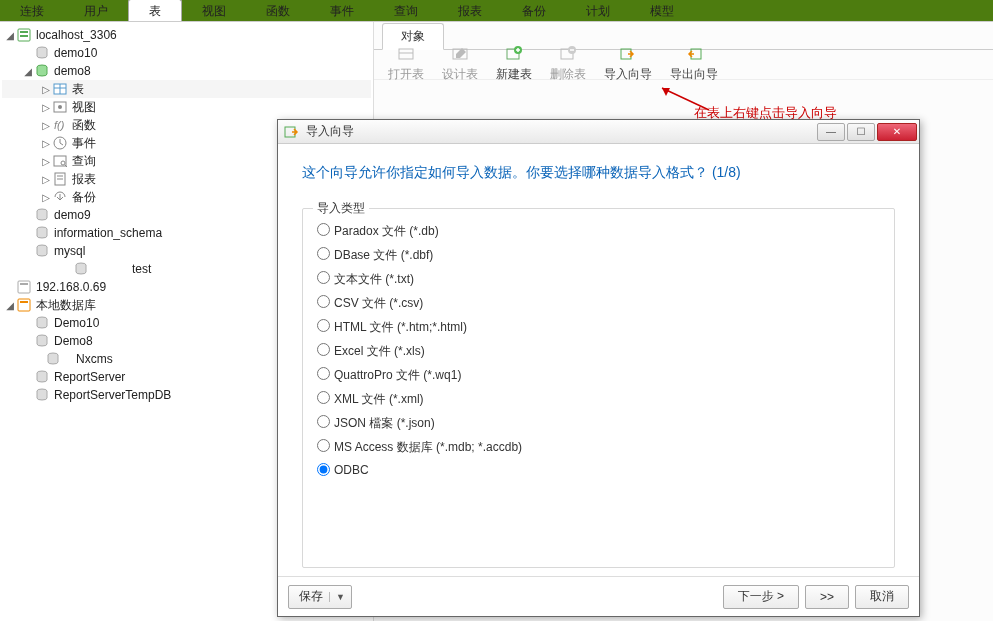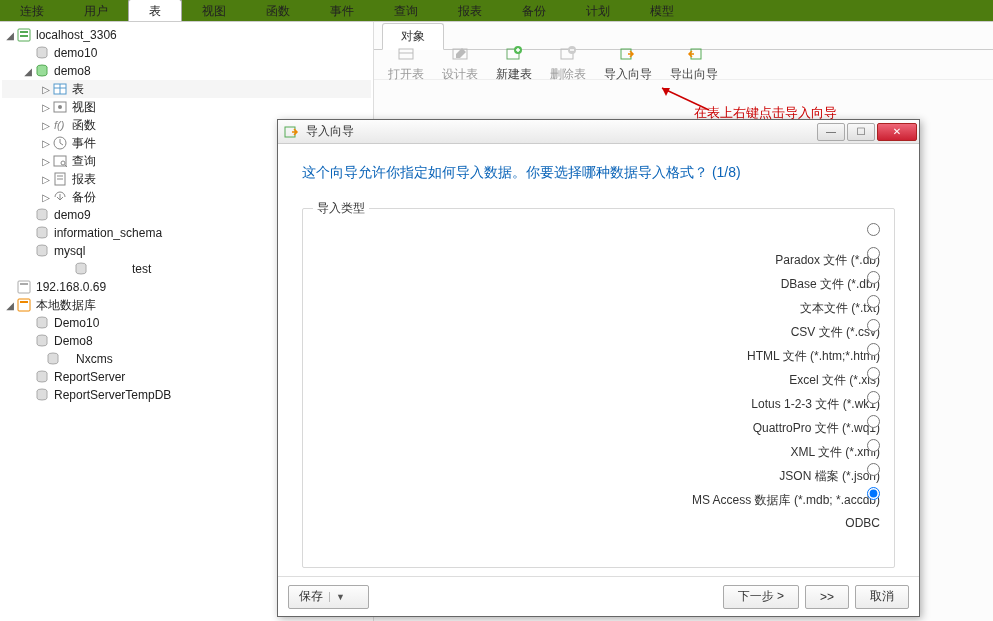"Paradox 文件 (*.db)" .radio-row { align-items: flex-end -> flex-start; flex-direction: column -> none; gap: 16px -> 4px }
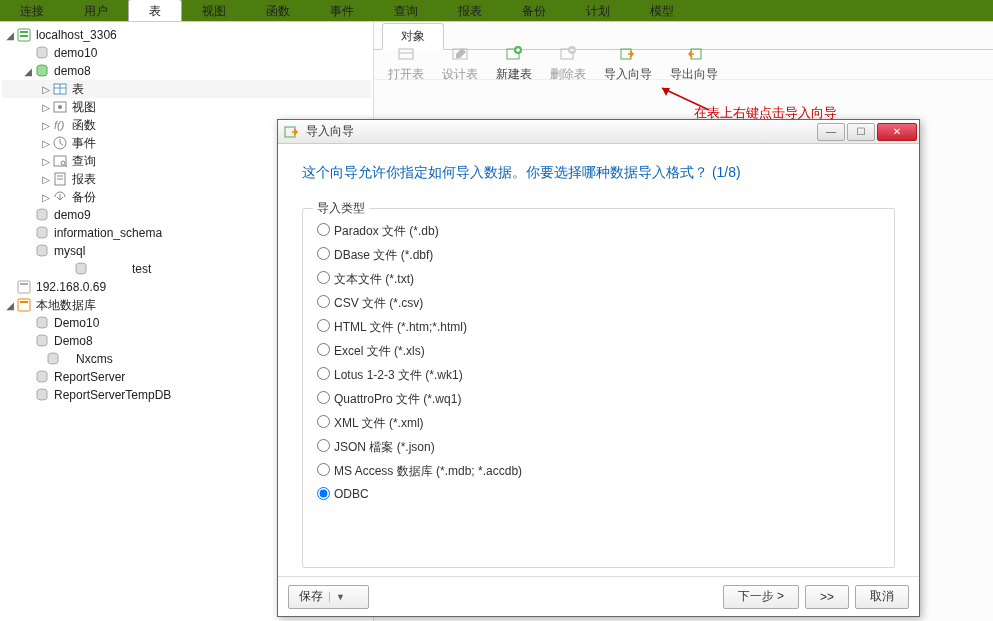"Lotus 1-2-3 文件 (*.wk1)" div.radio-row { html: <div> <input> <span>Lotus 1-2-3 文件 (*.wk1)</span> </div> -> none }
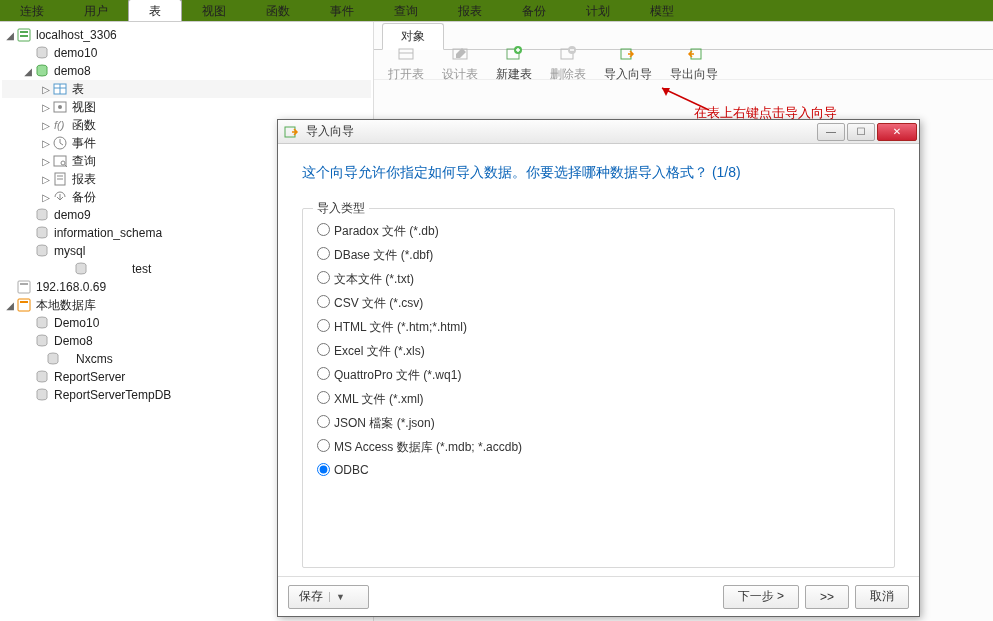"保存" .btn.split { padding: 0 23px 0 10px -> 0 6px 0 10px }
